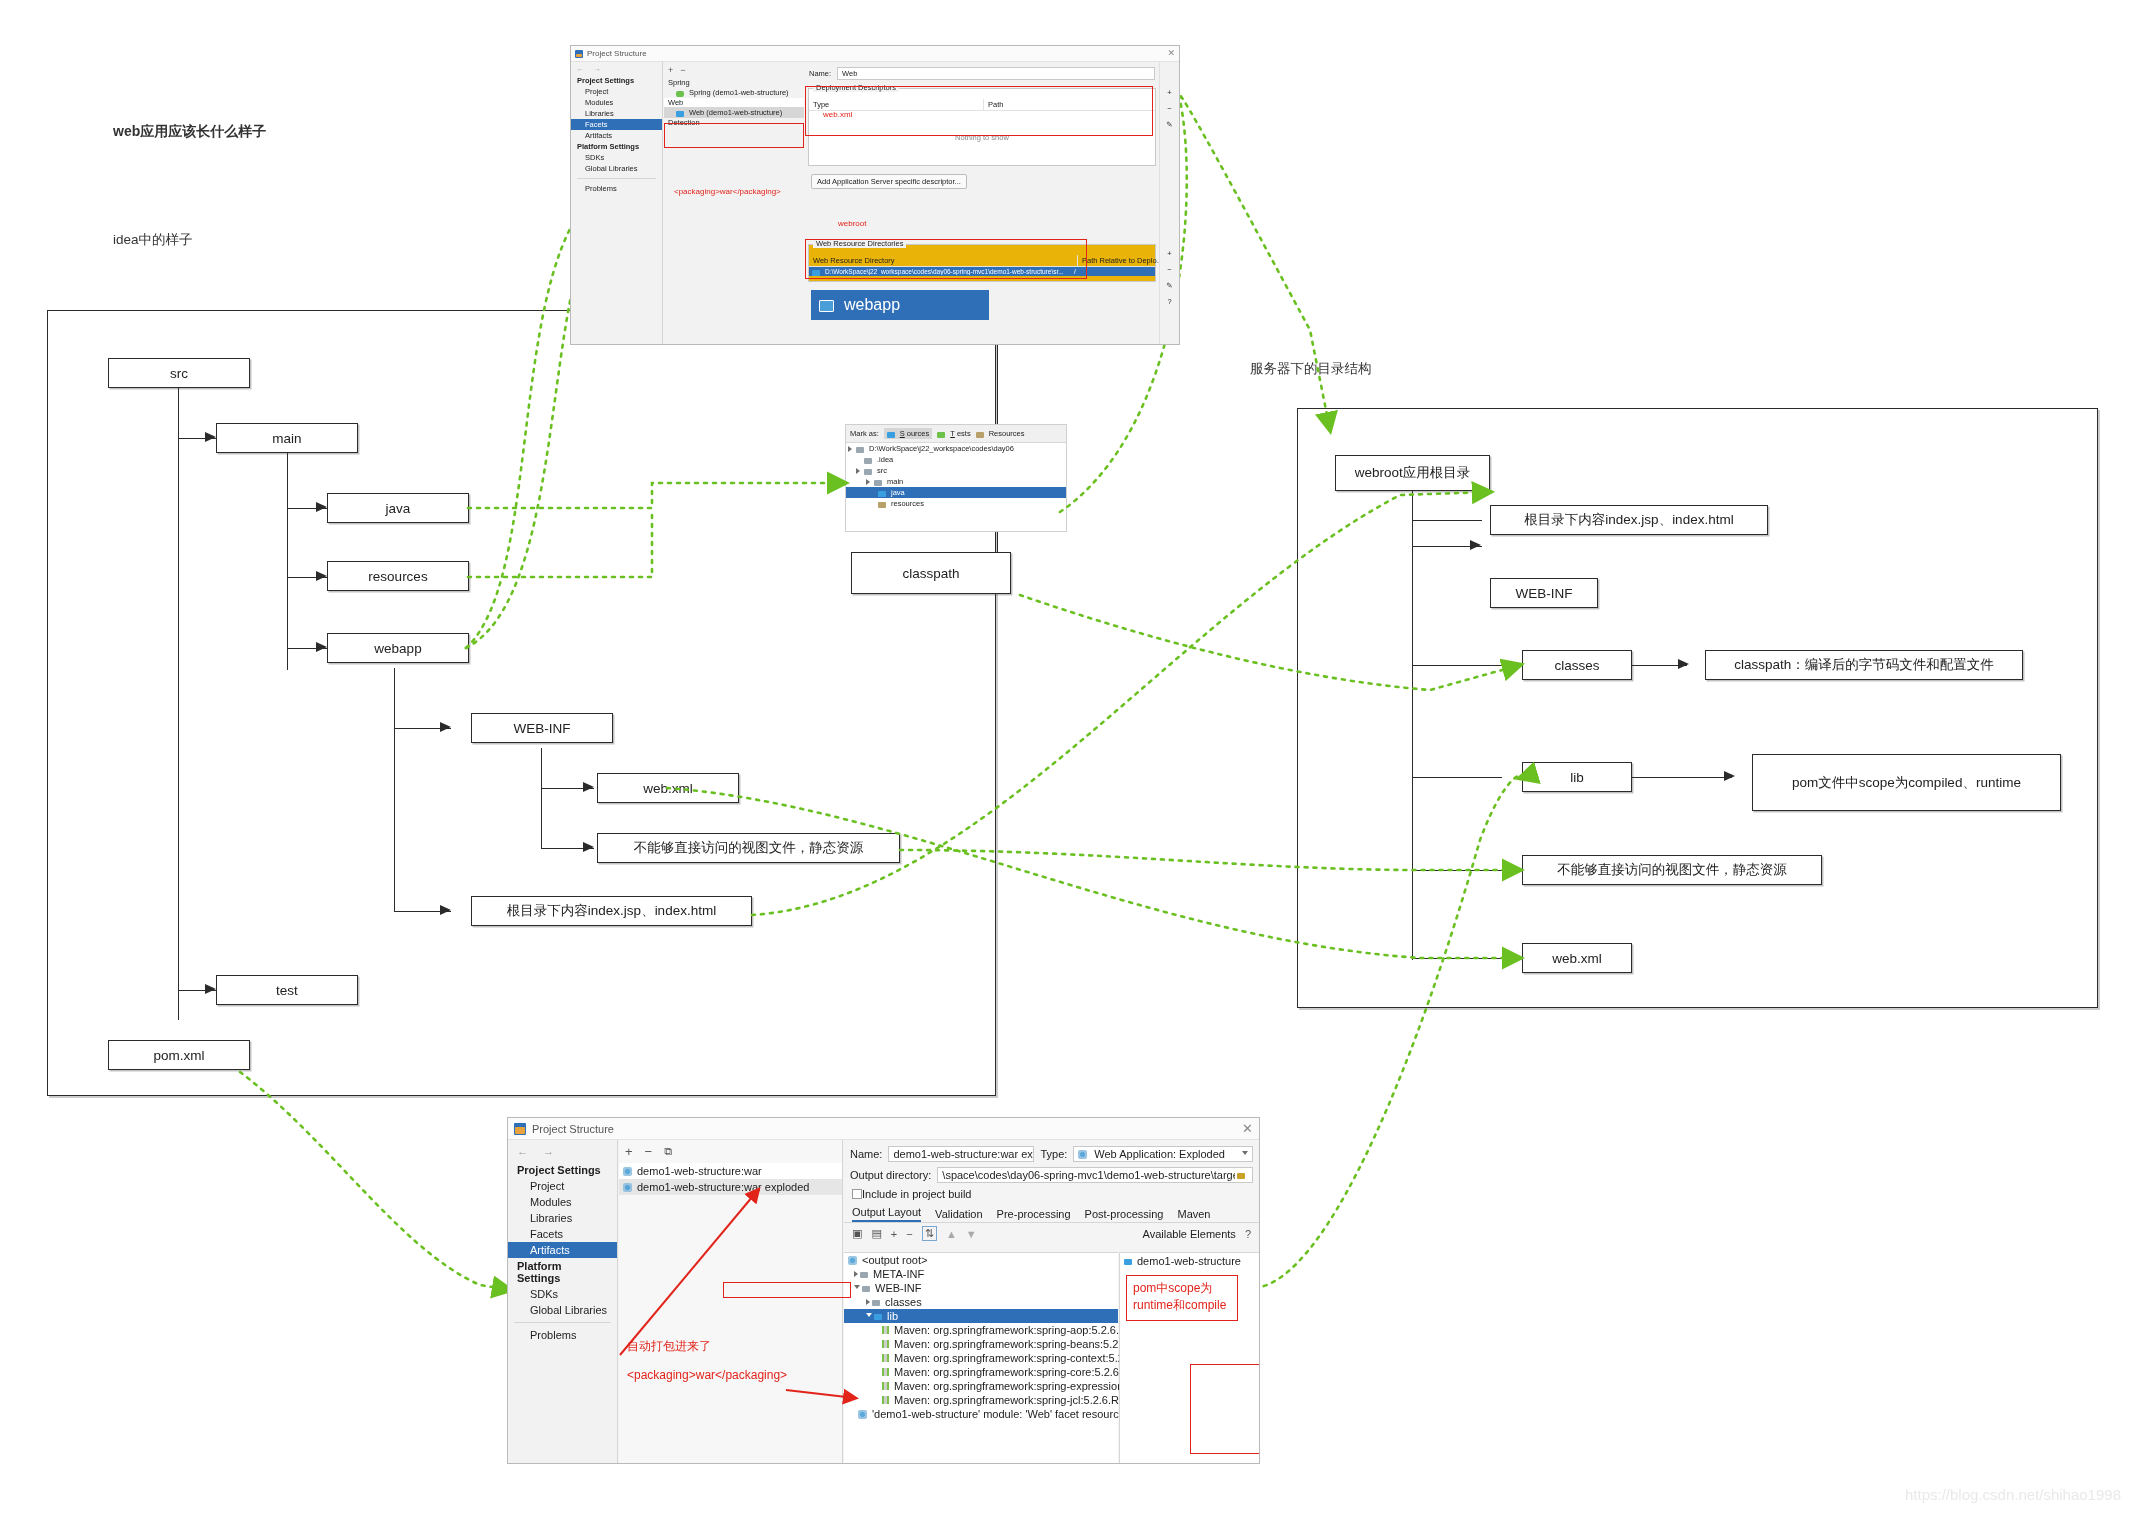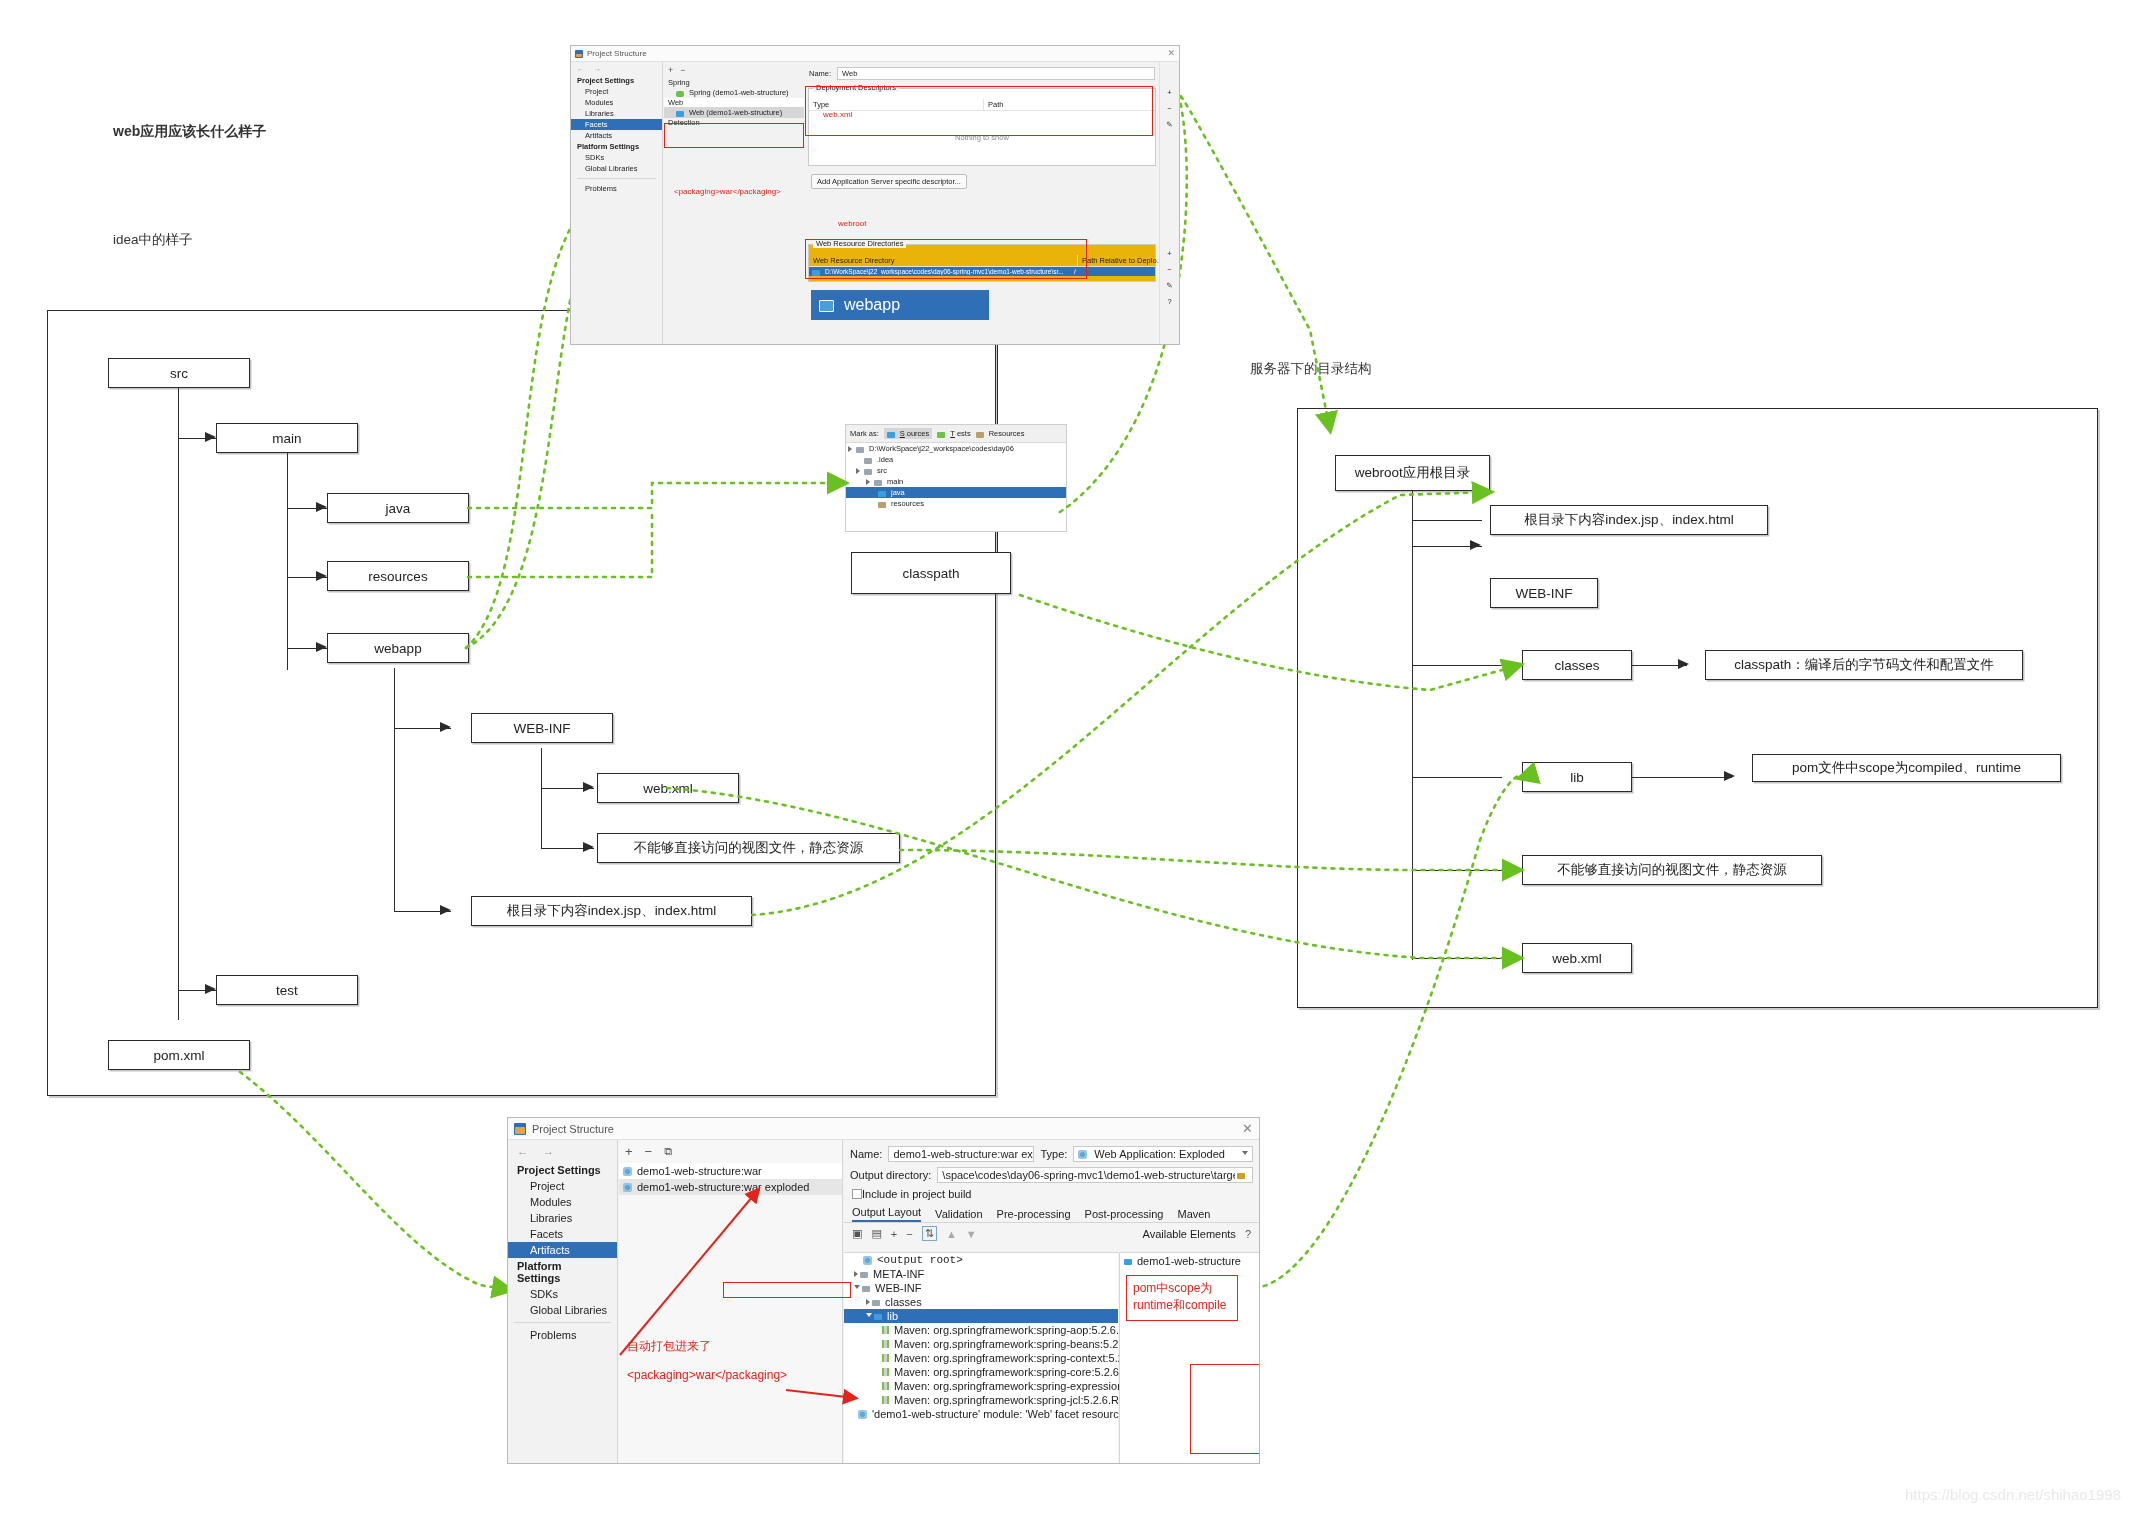"pom文件中scope为compiled、runtime" div.box { height: 28px -> 57px }
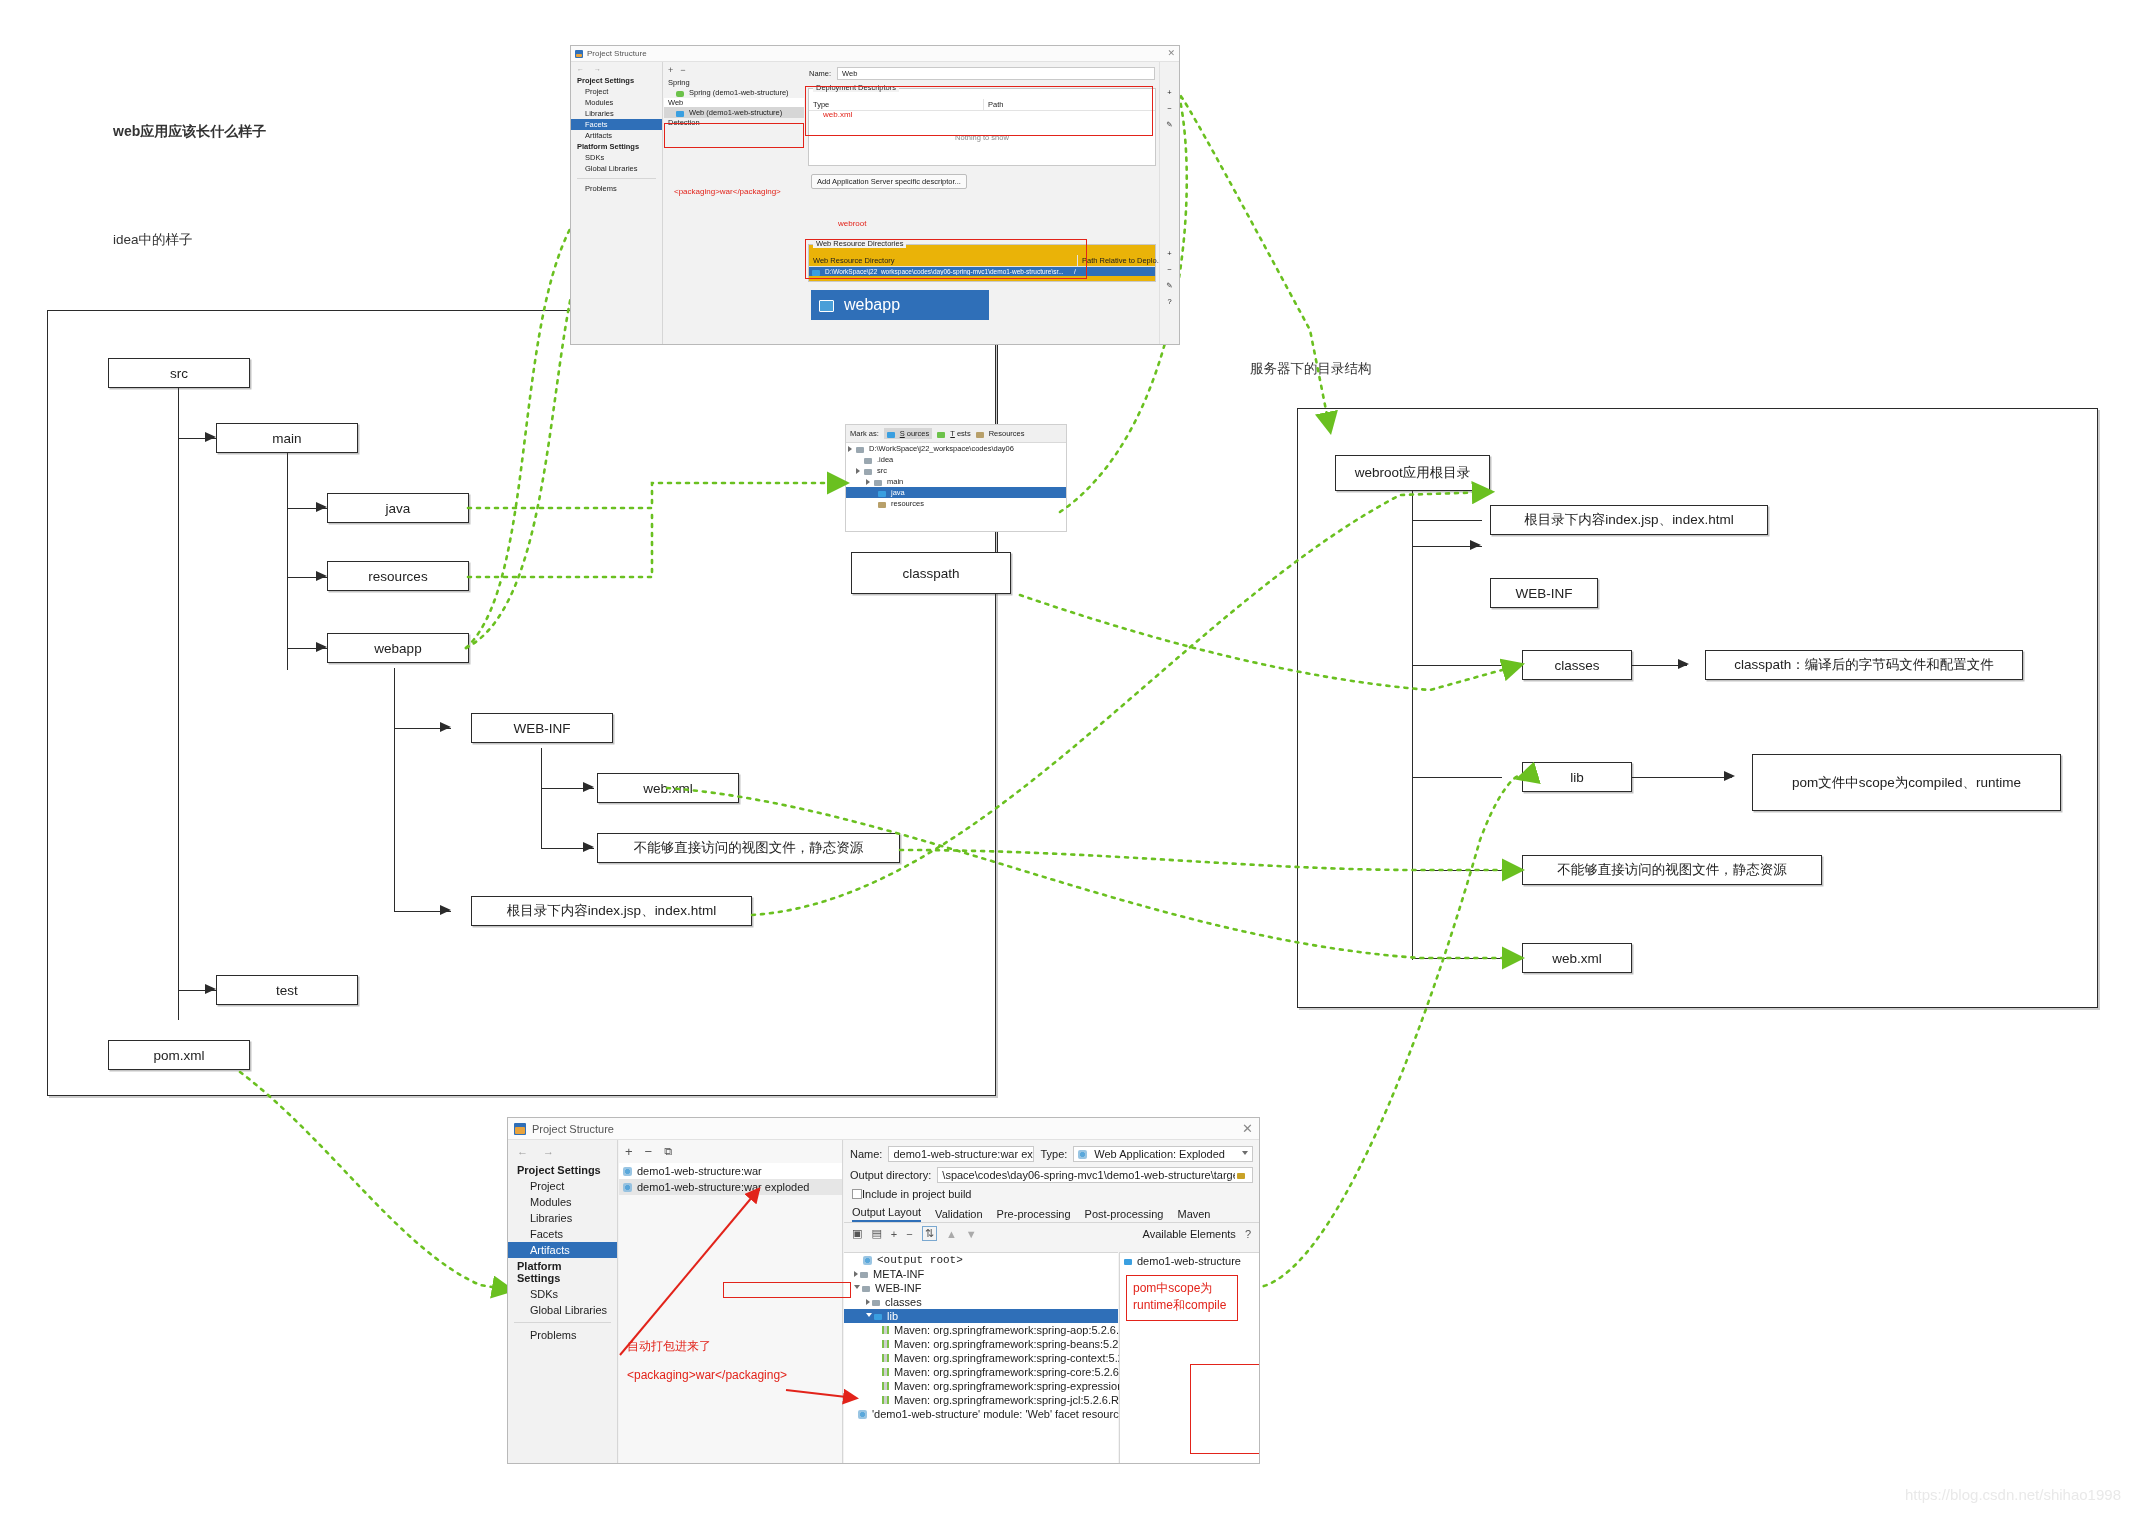"<output root>" div.row { font-family: Liberation Mono, monospace -> none; padding: 1px 19px -> 1px 4px }
